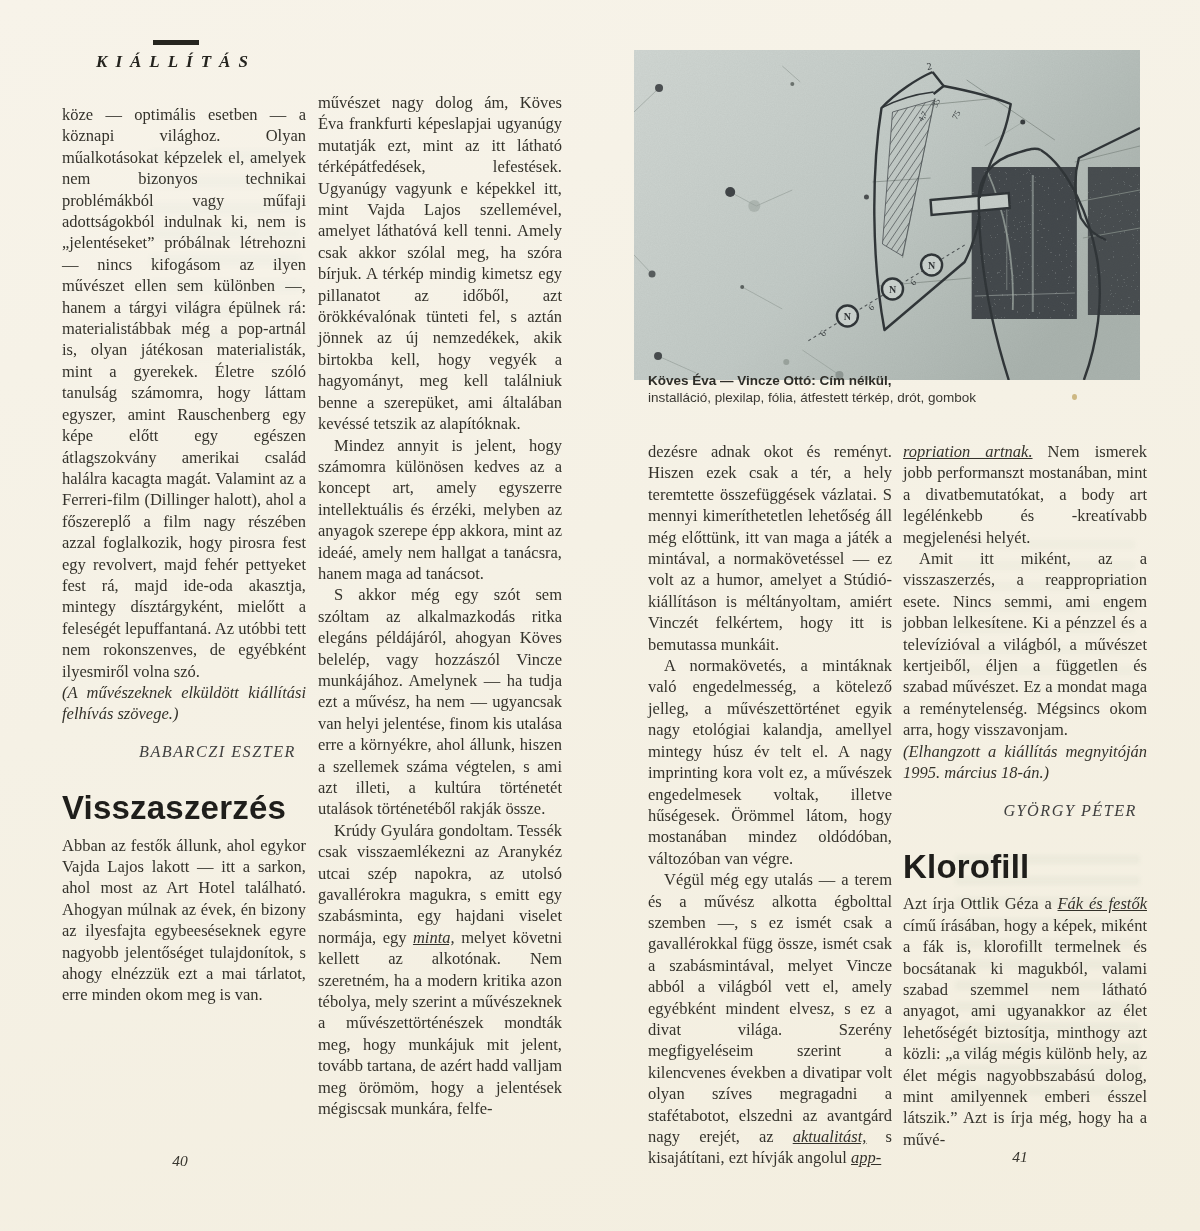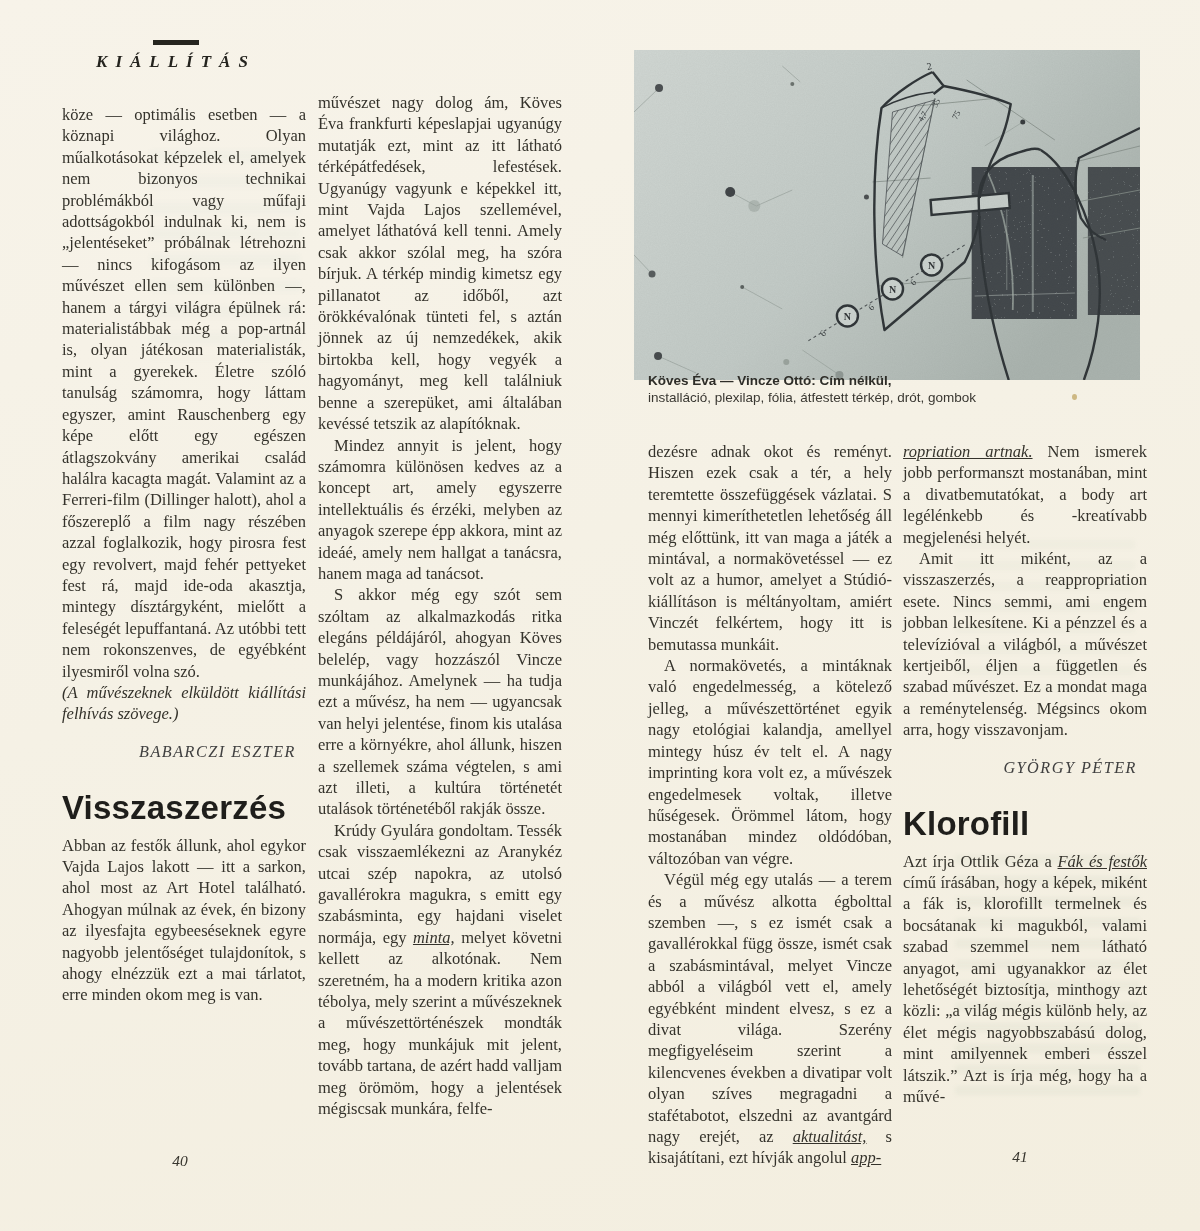"(Elhangzott a kiállítás megnyitóján" p.note { html: none -> <p>(Elhangzott a kiállítás megnyitóján 1995. március 18-án.)</p> }
